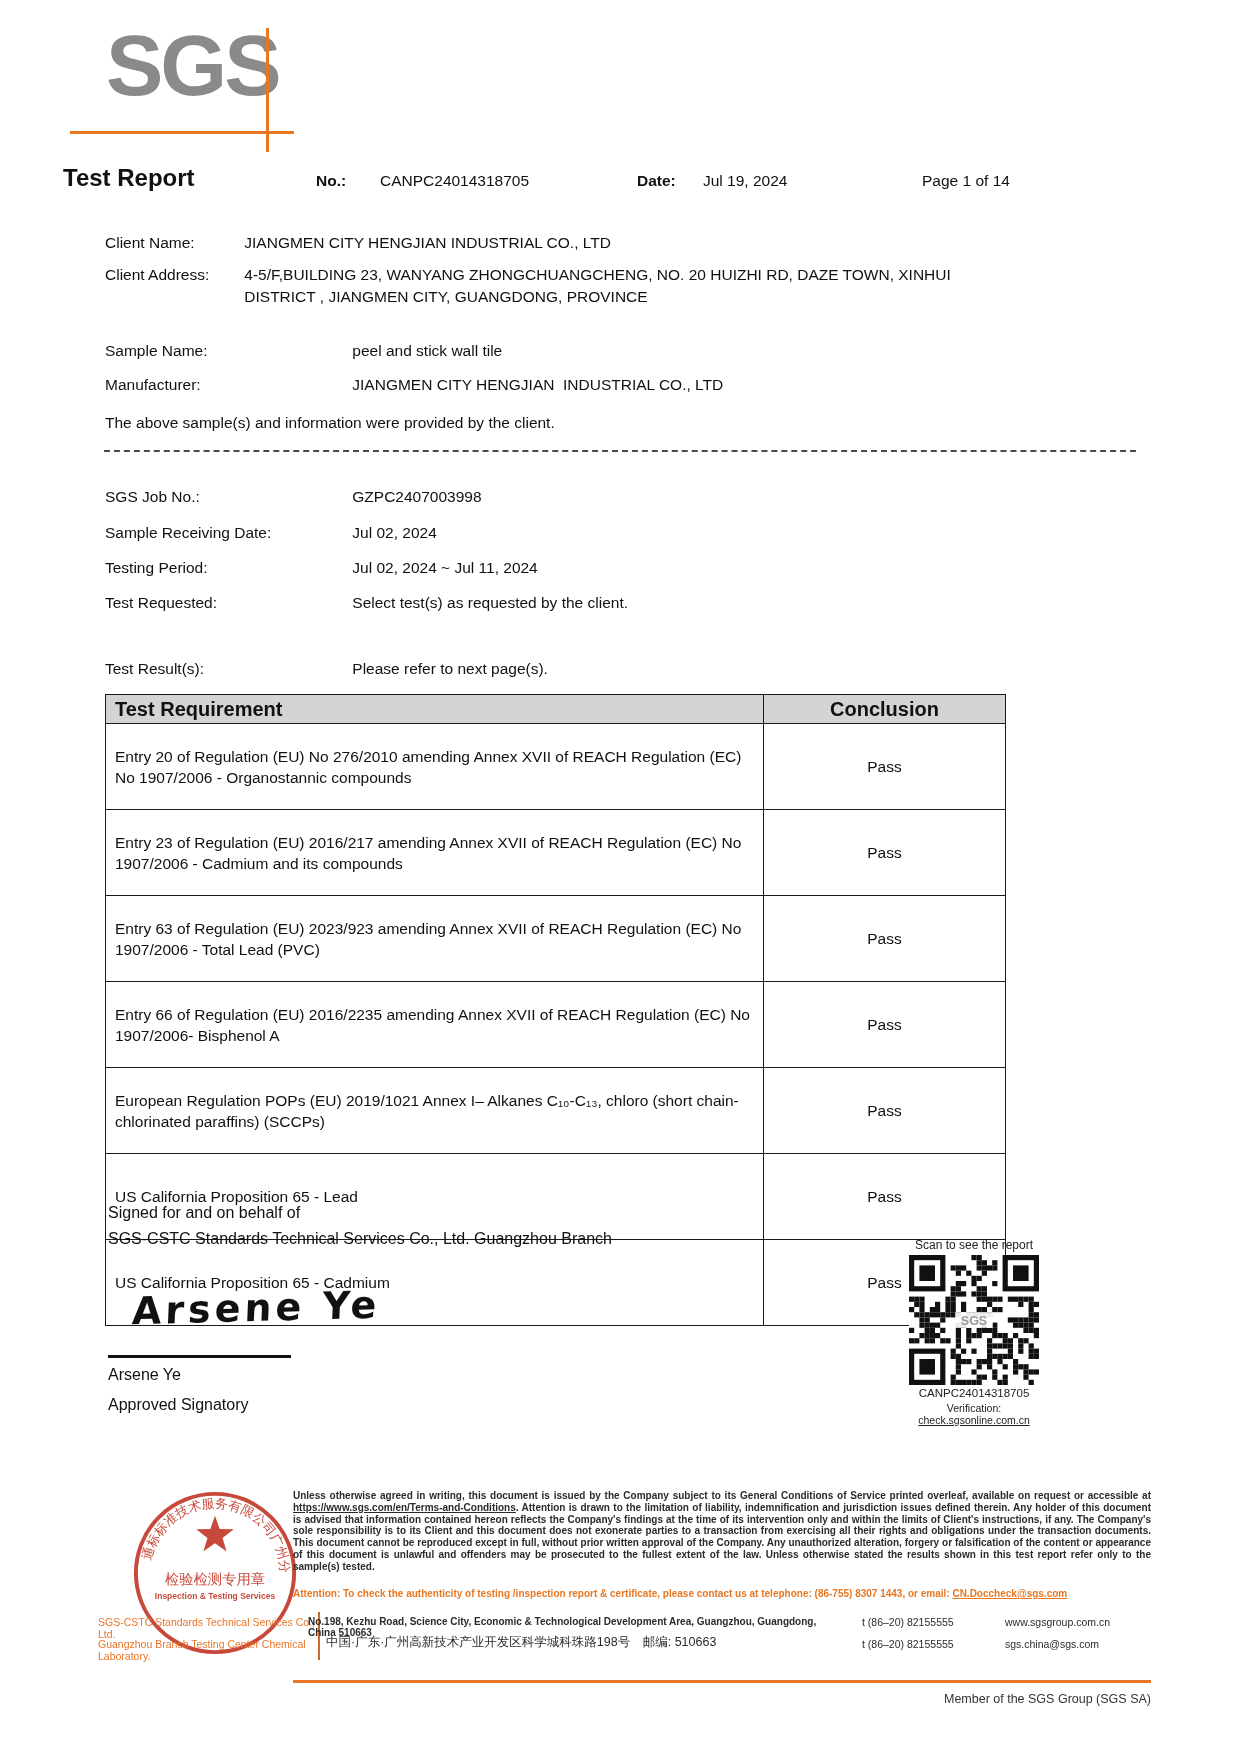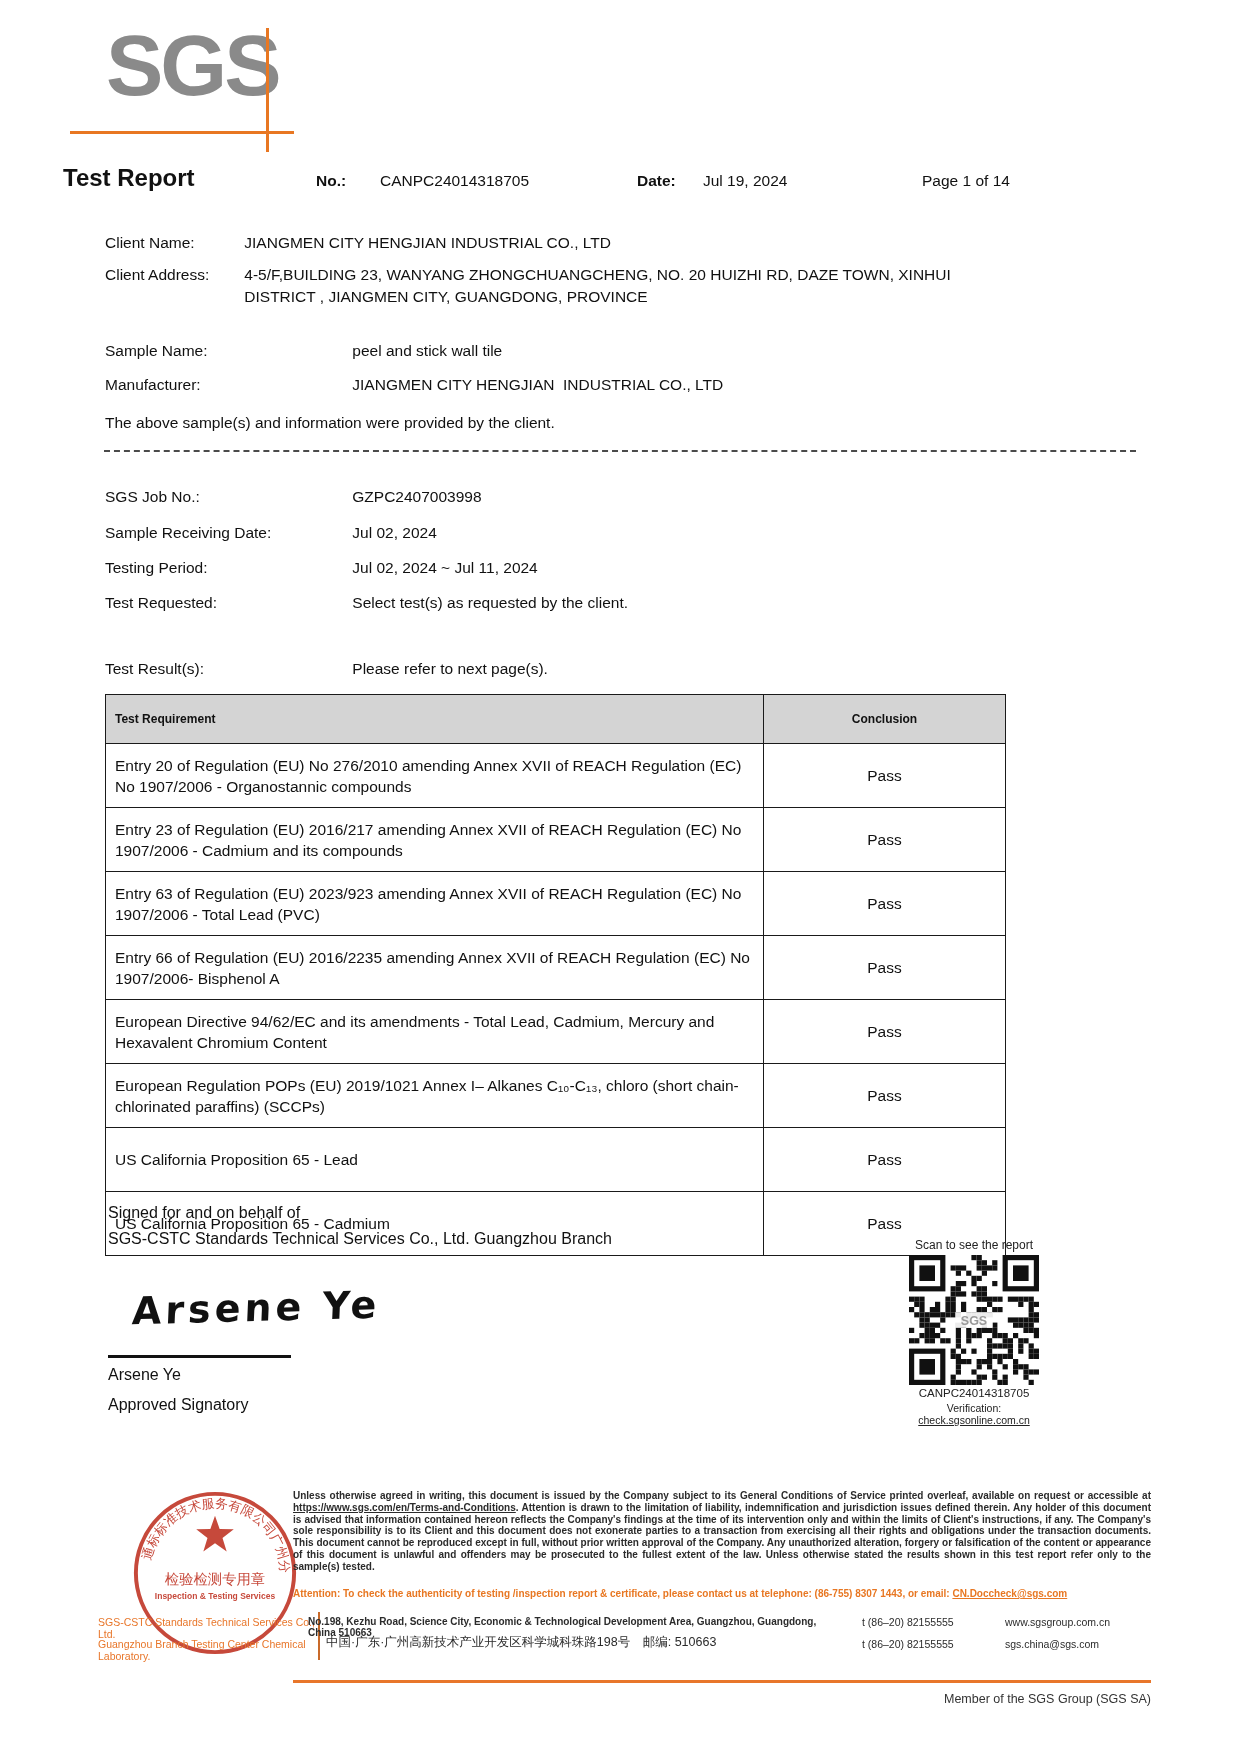"Test Requirement" table.req th { font-size: 12px -> 20px; padding: 12px 9px -> 2px 9px }
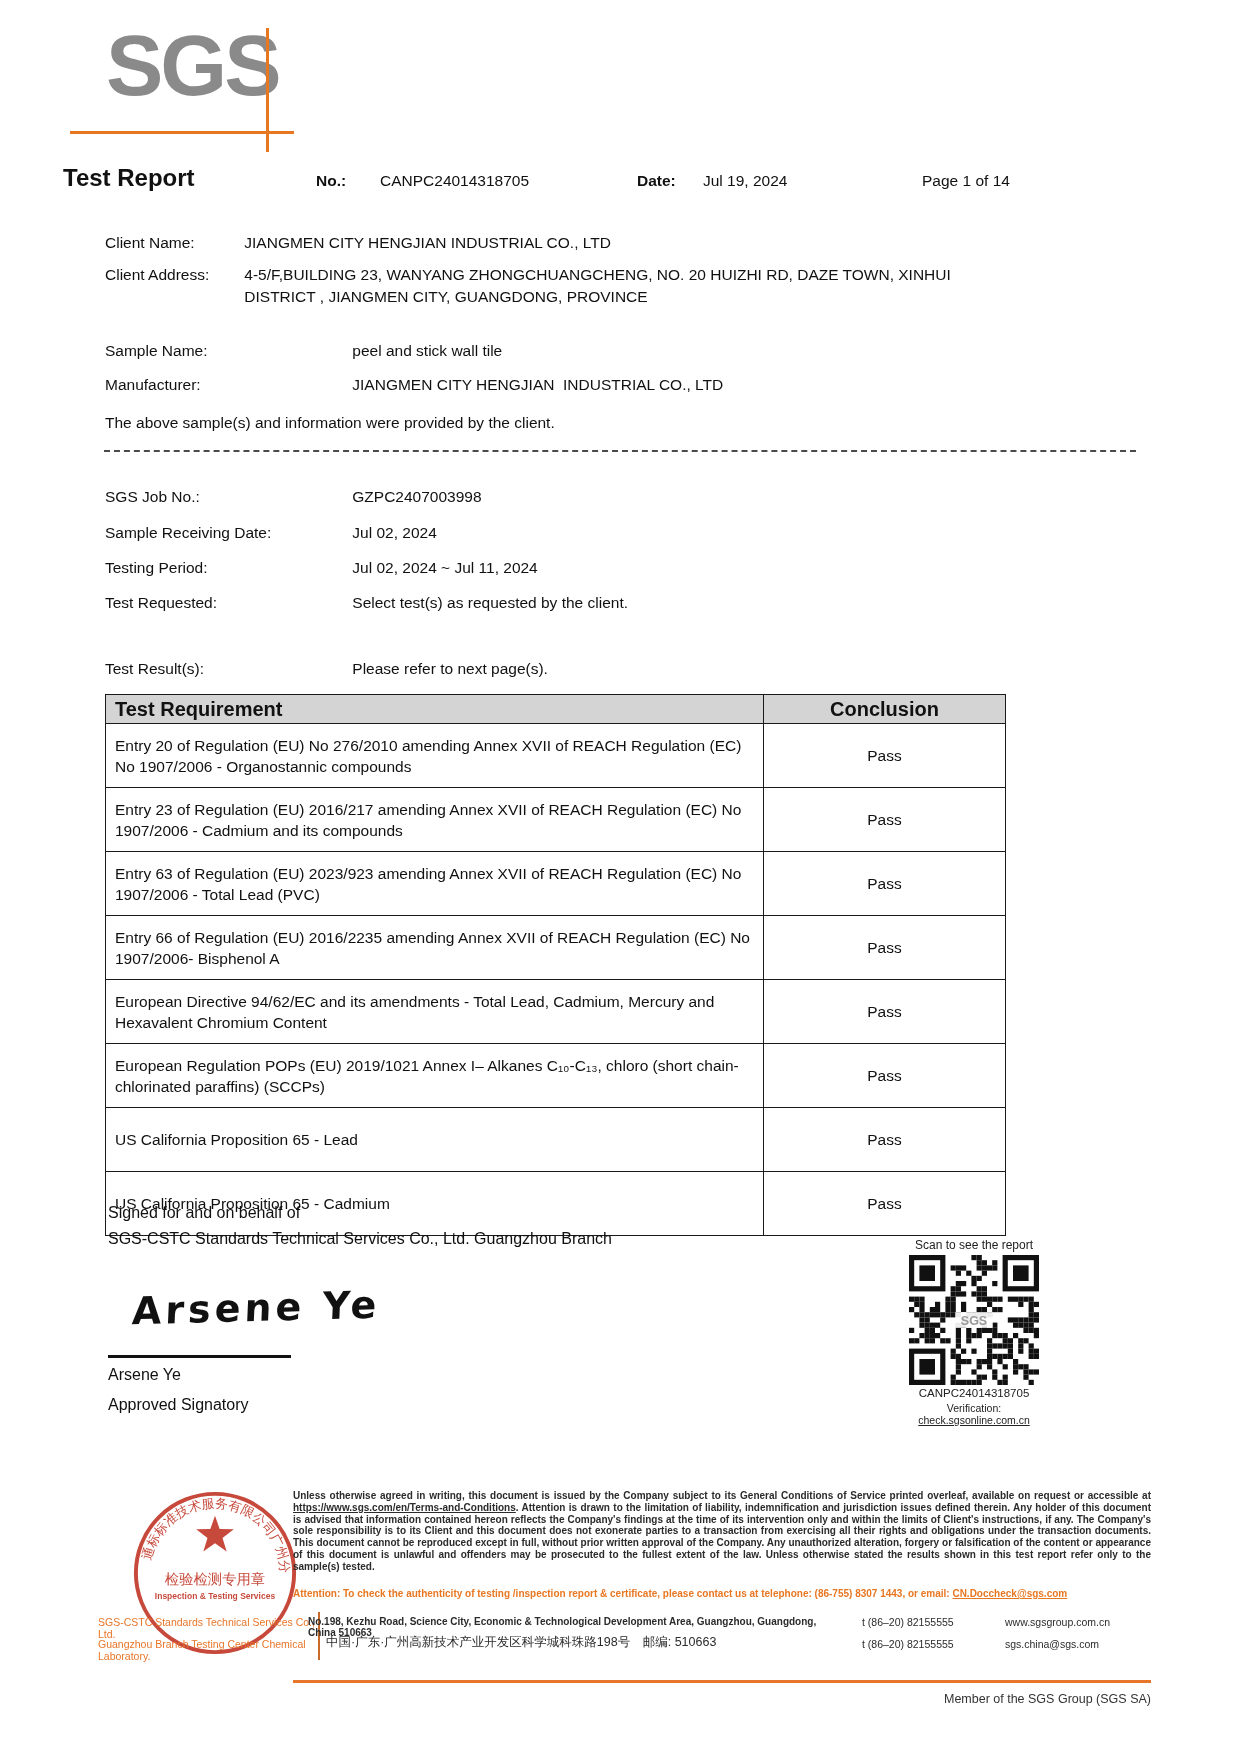"Entry 20 of Regulation (EU)" table.req td.c1 { padding: 8px 9px -> 19px 9px }
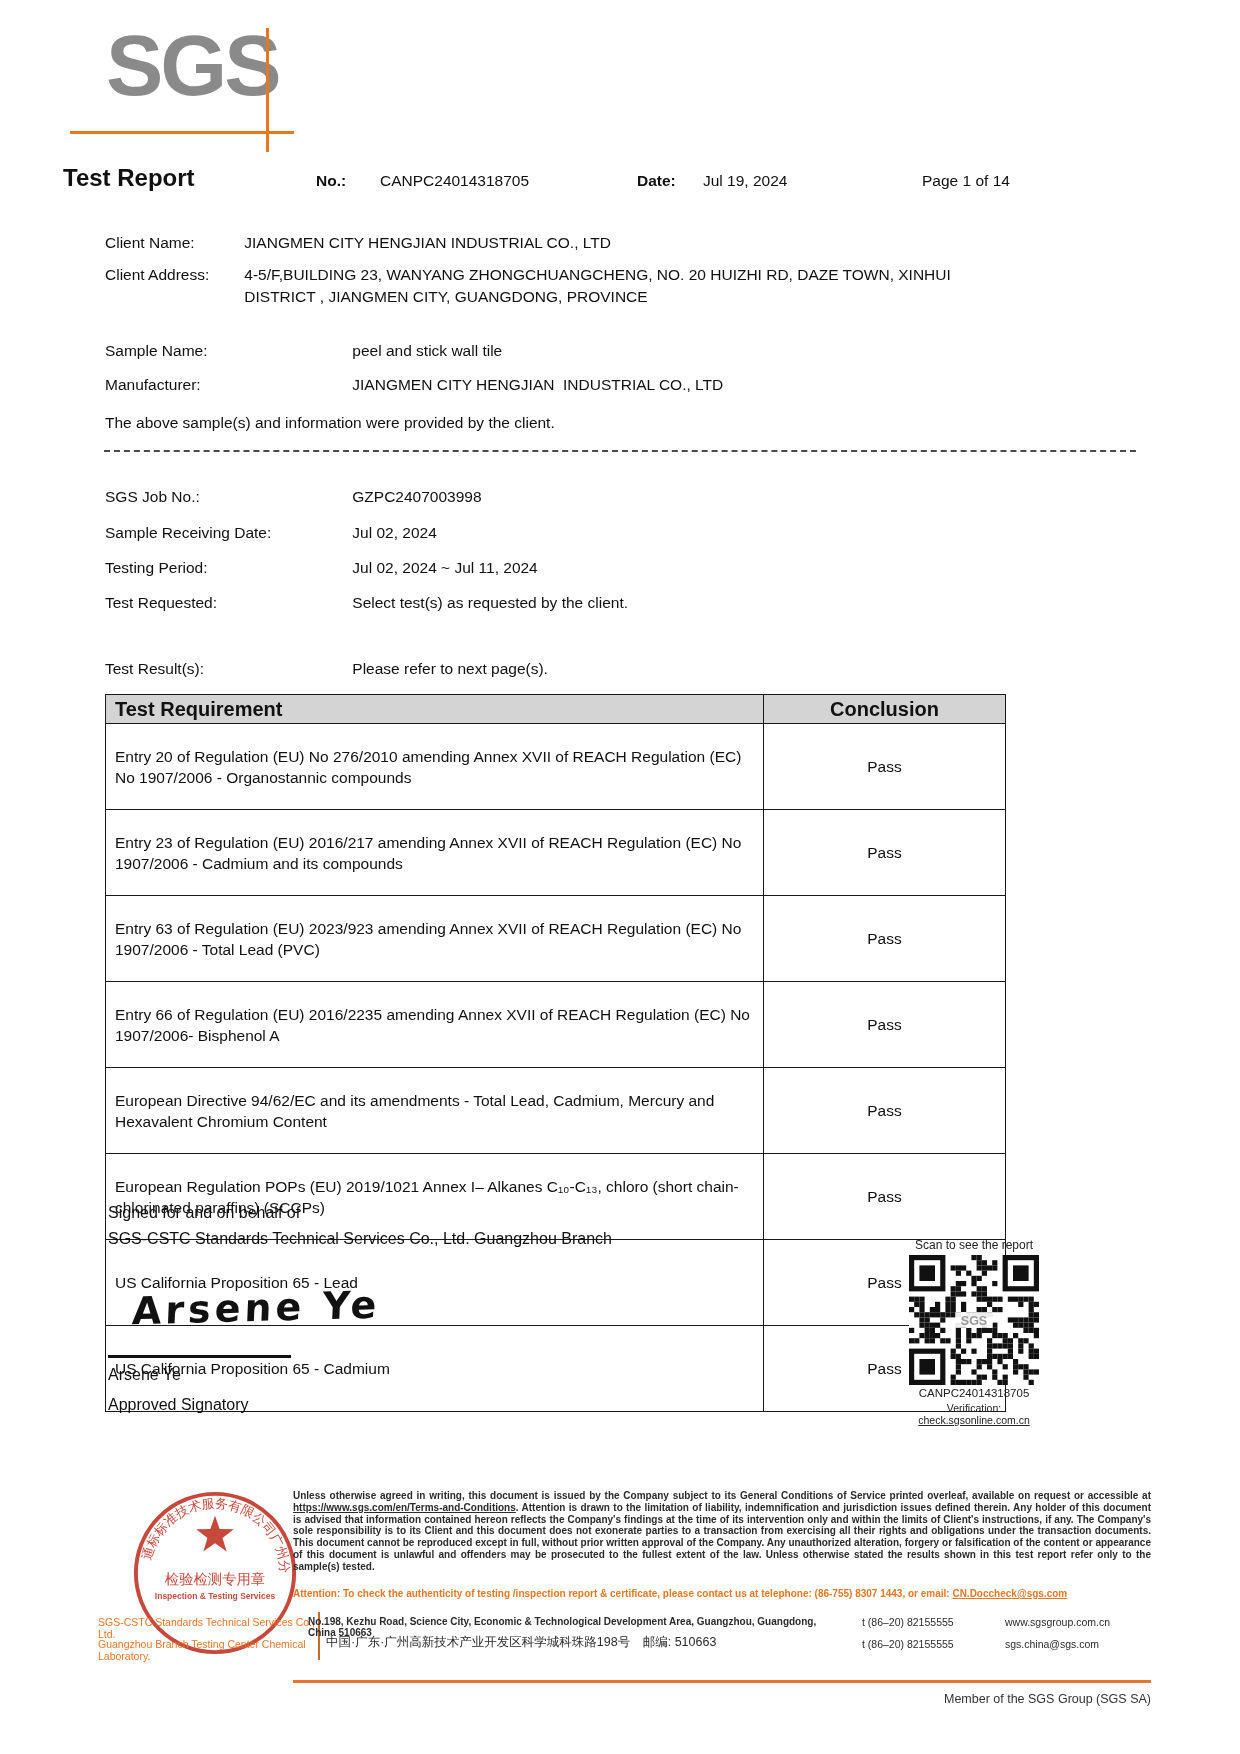"European Directive 94/62/EC and its" tr { html: <tr> <td>European Directive 94/62/EC and its amendments - Total Lead, Cadmium, Mercury and Hexavalent Chromium Content</td> <td>Pass</td> </tr> -> none }
